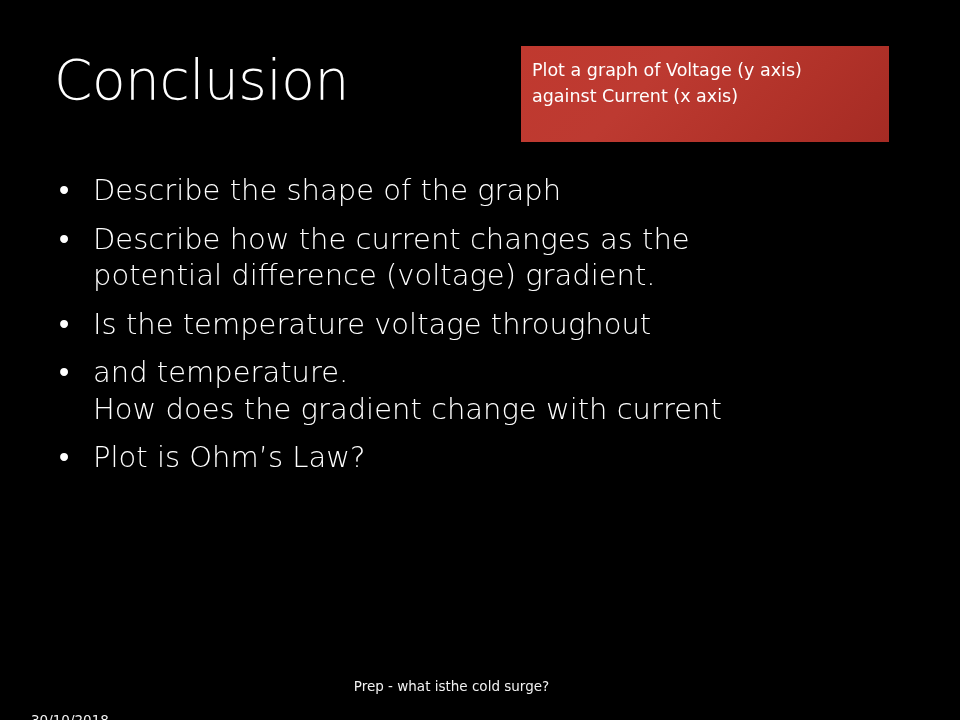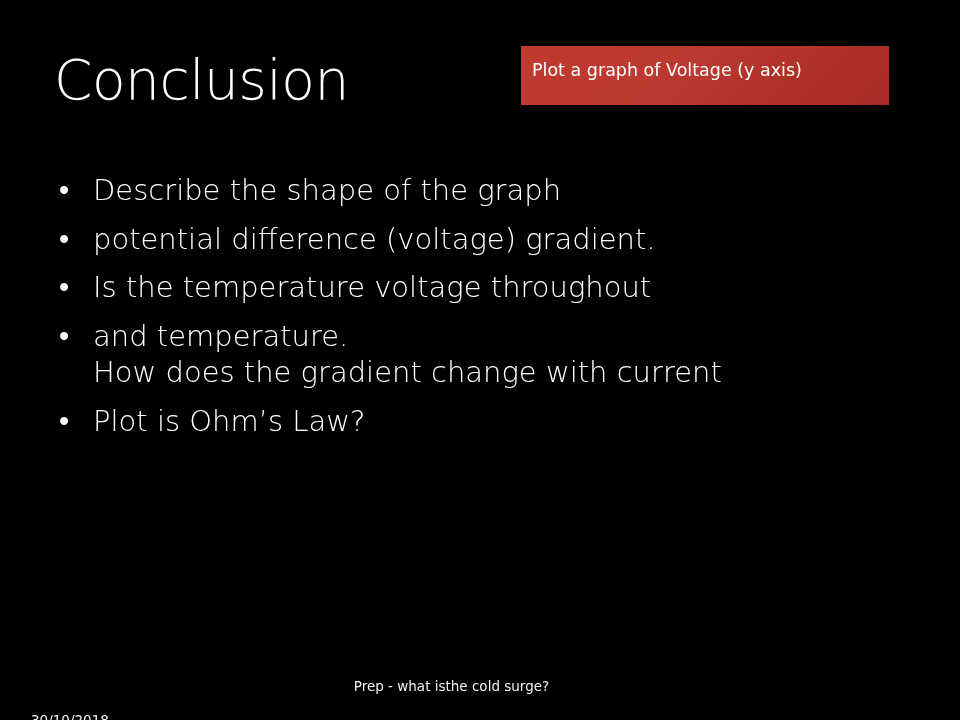"Plot a graph of Voltage" #callout { height: 59px -> 96px }
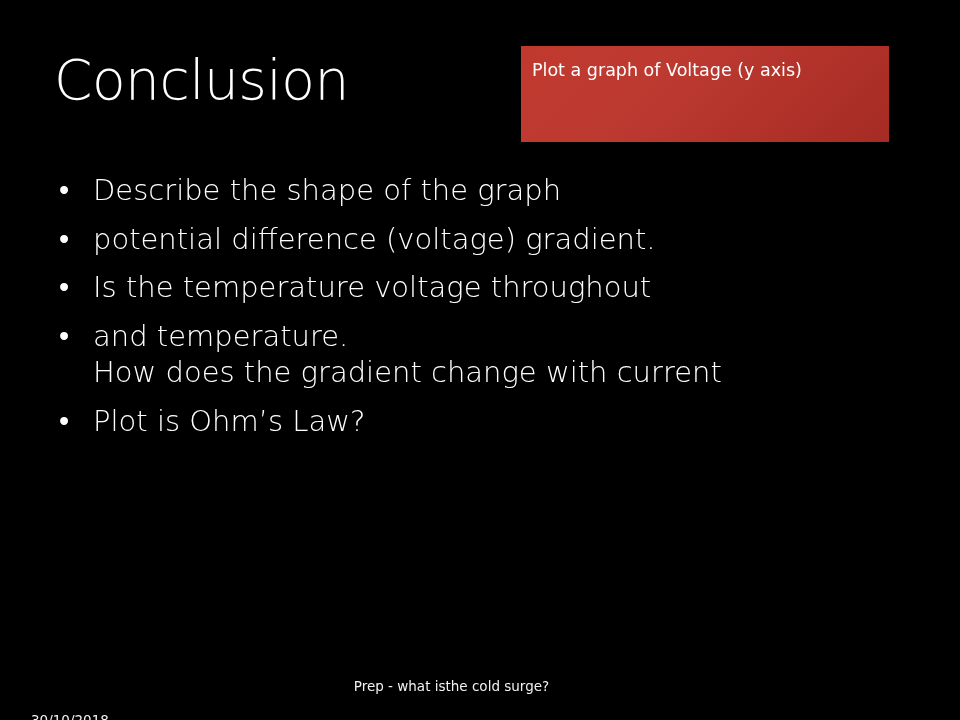"against Current (x axis)" div.callout-line { html: none -> <div>against Current (x axis)</div> }
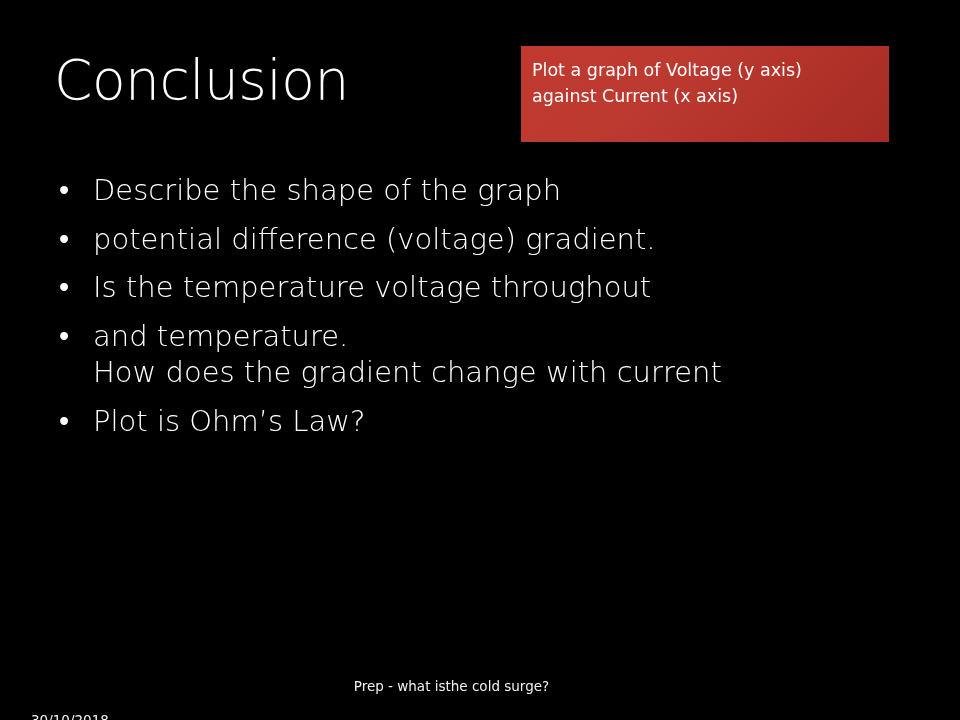"Describe how the current changes" span.bullet-text { html: none -> <span>Describe how the current changes as the</span> }
